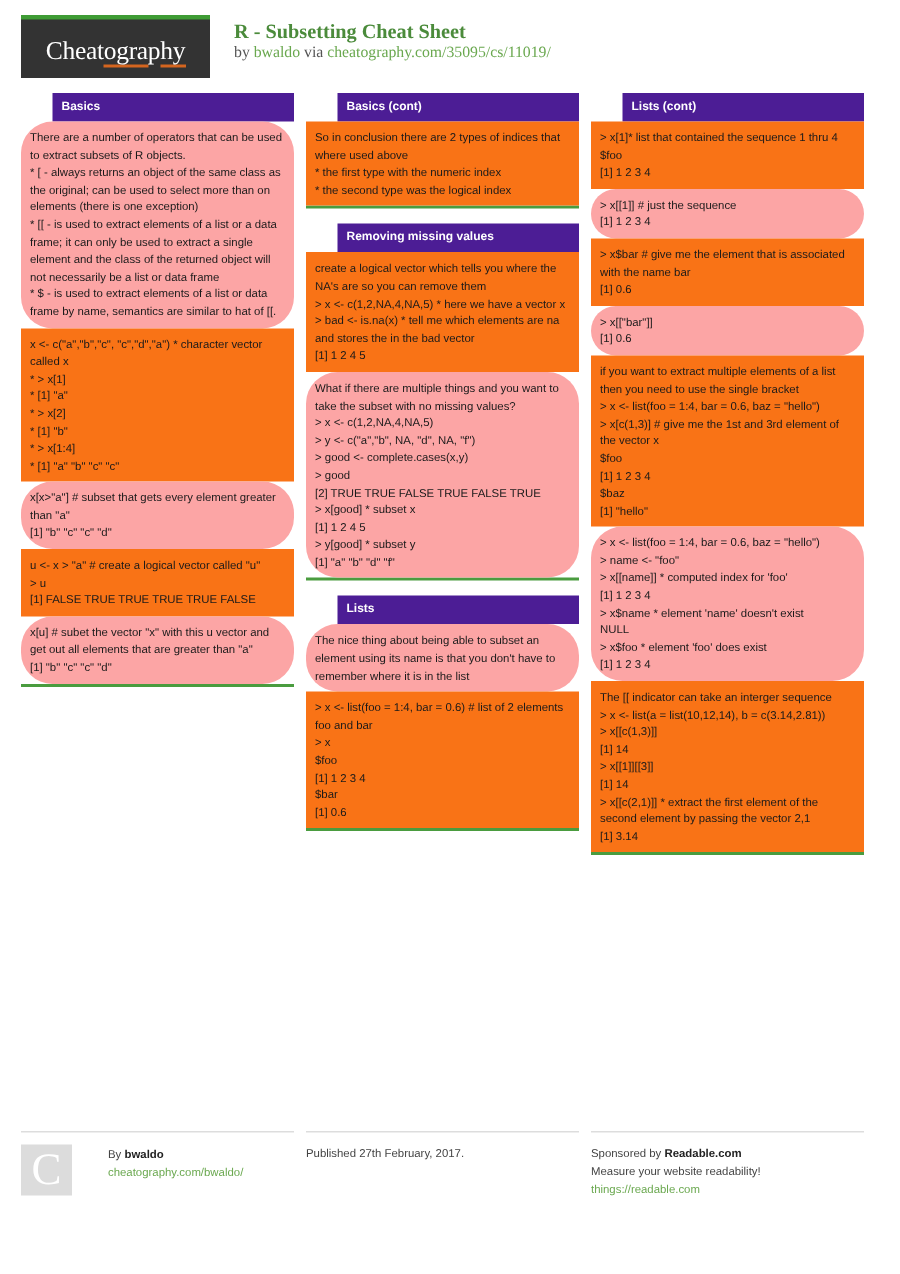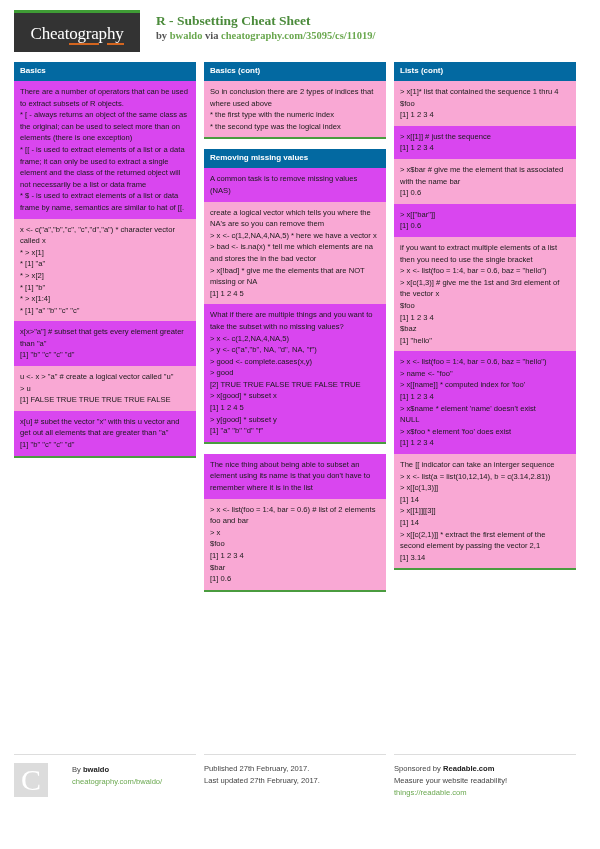"by bwaldo via" .sheet-sub { font-weight: bold -> none }
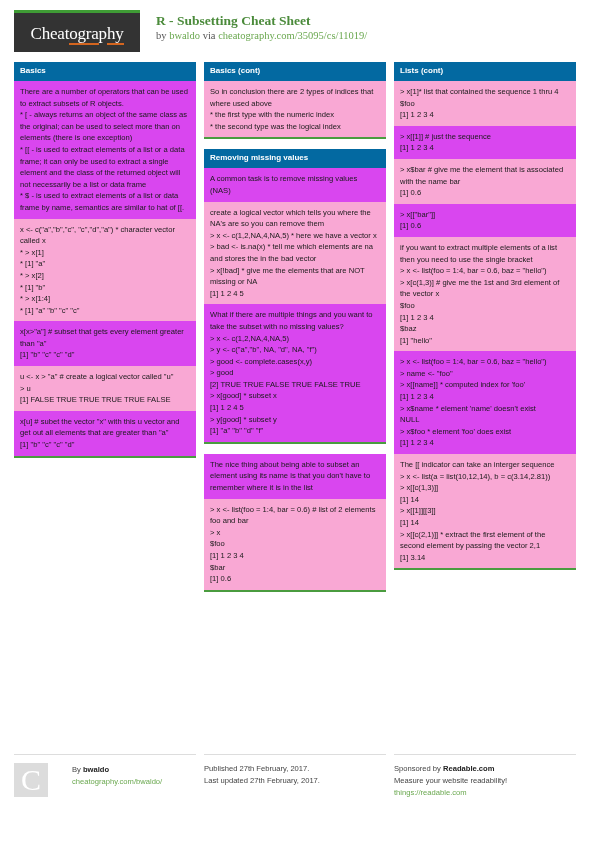"Basics" .card-title { background: #0369a1 -> #4c1d95; margin-left: none -> 21px }
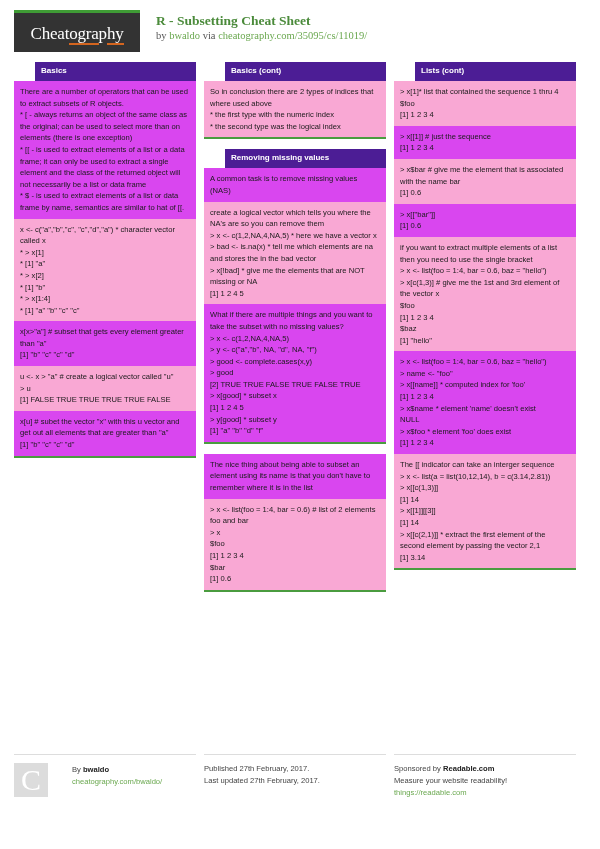"There are a number of" .row.shade { background: #d946ef -> #fca5a5; border-radius: none -> 21px }
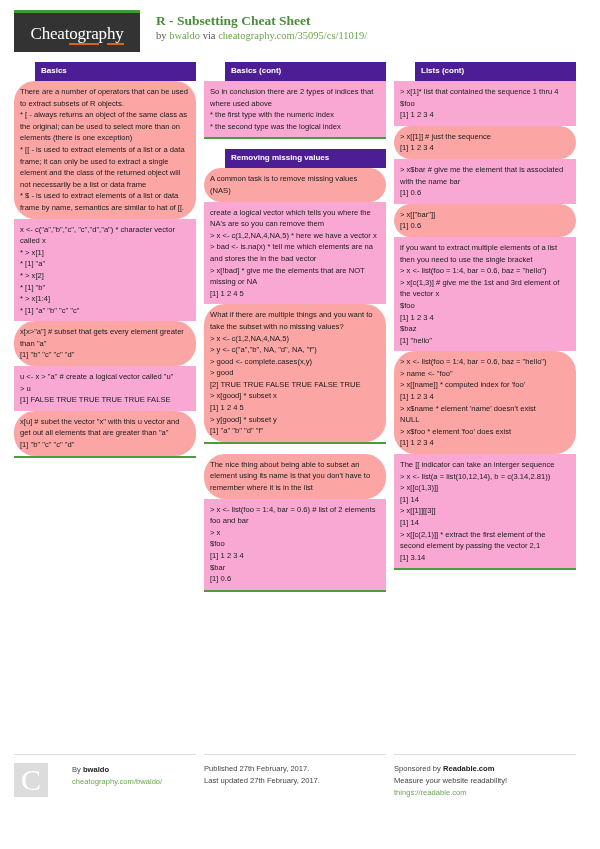"So in conclusion there are" .row.plain { background: #f9a8d4 -> #f97316 }
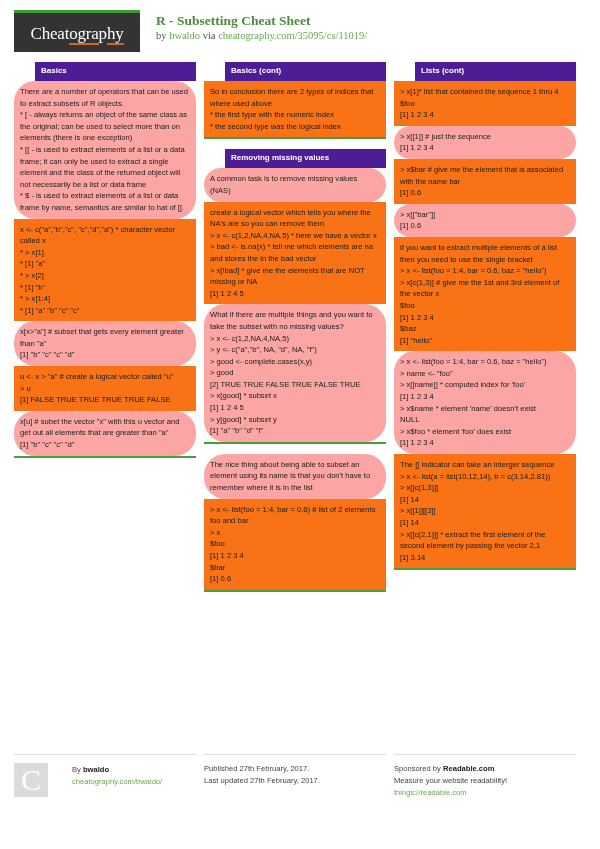"A common task is to" div.row { html: <div> <p>A common task is to remove missing values (NAS)</p> </div> -> none }
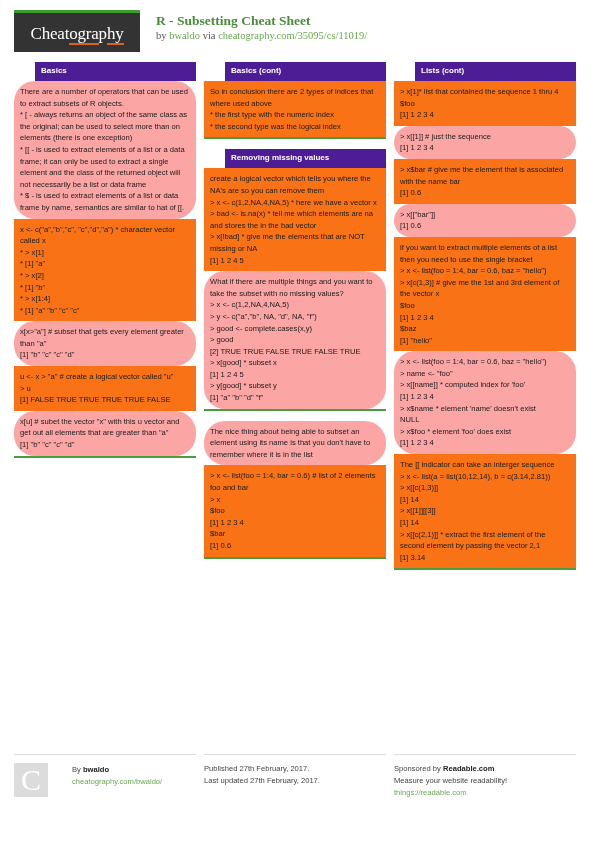"> x[!bad] * give me" p { html: <p>&gt; x[!bad] * give me the elements that are NOT missing or NA</p> -> none }
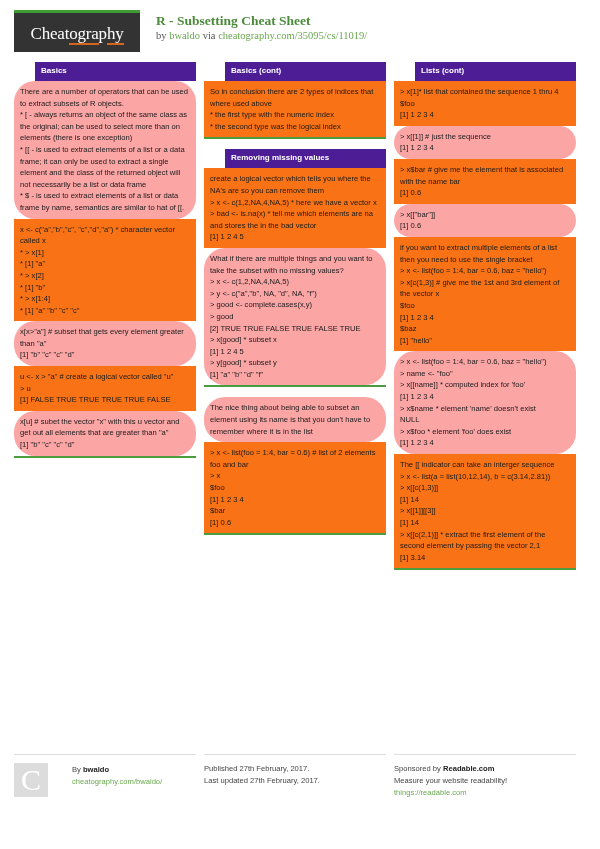"Lists" div.card-title { html: none -> <div>Lists</div> }
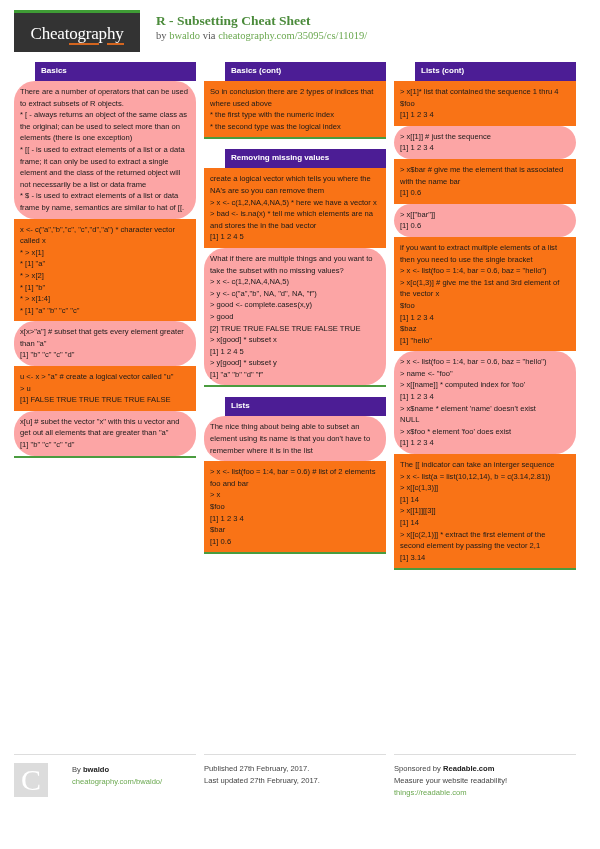"Last updated 27th February, 2017." span.f-line { html: <span>Last updated 27th February, 2017.</span> -> none }
